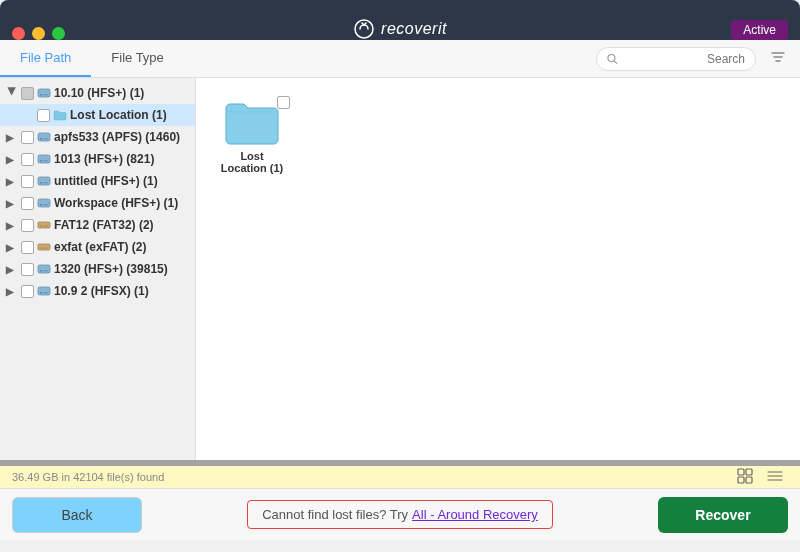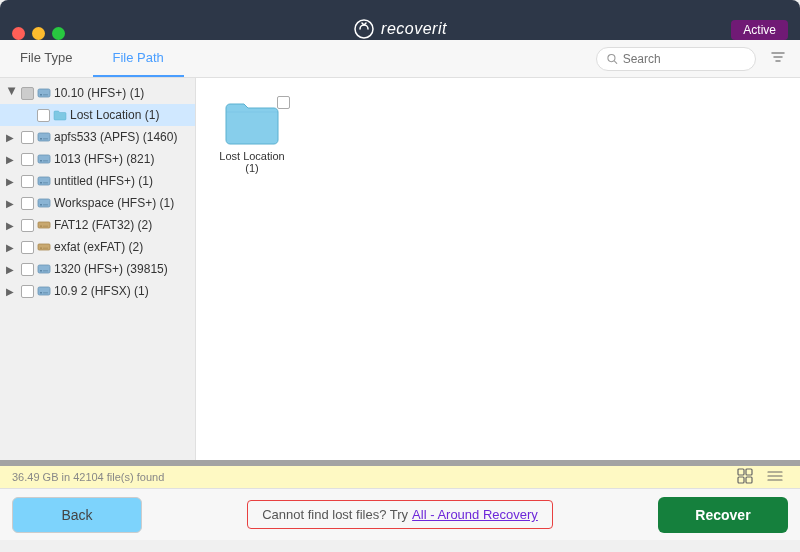"File Type" div.tab { order: before "File Path" -> after "File Path" }
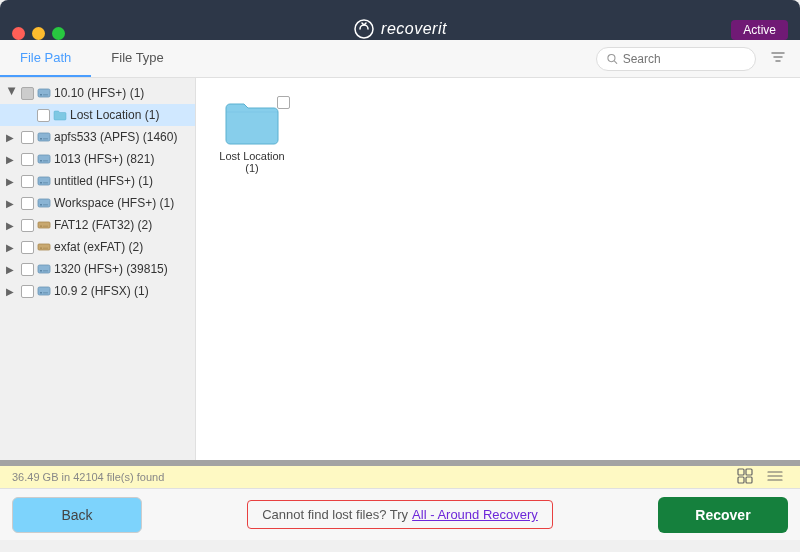"Search" #search-box input { text-align: none -> right }
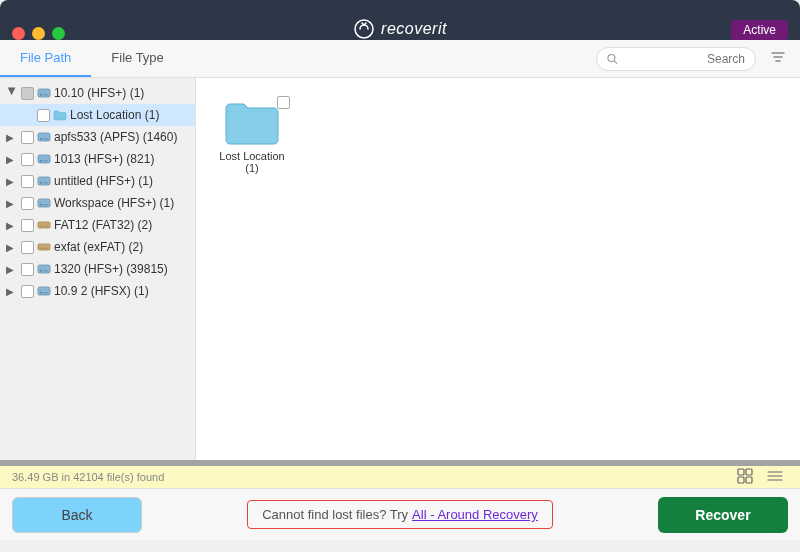"10.10 (HFS+) (1)" #main-content { font-weight: none -> bold }
